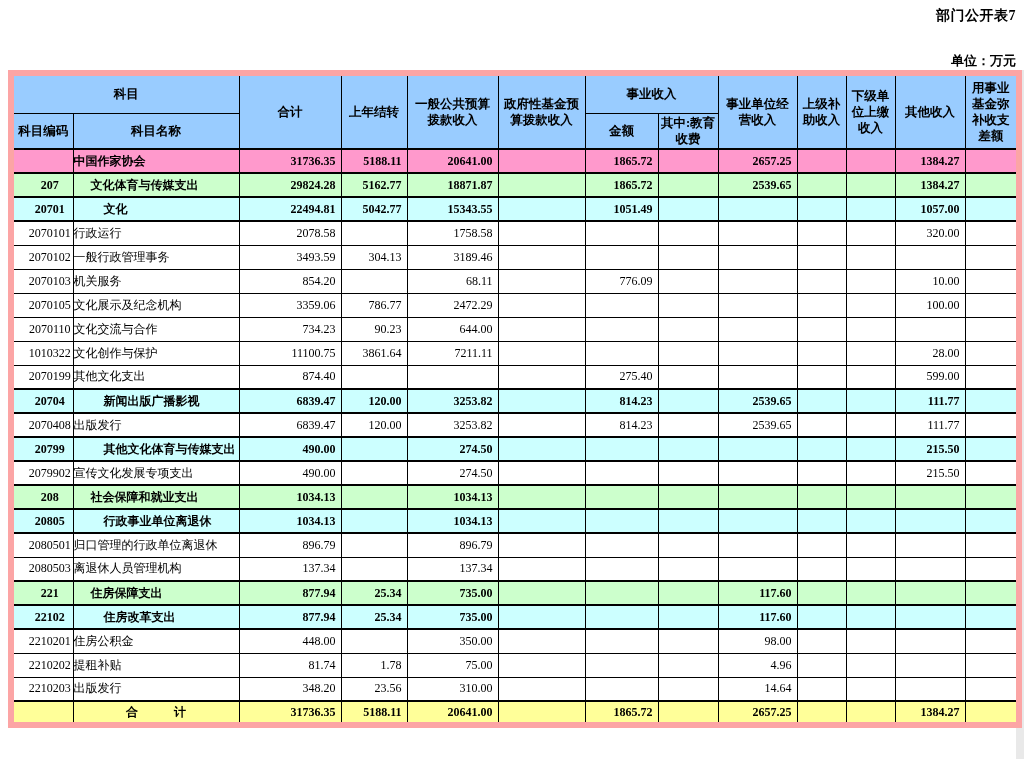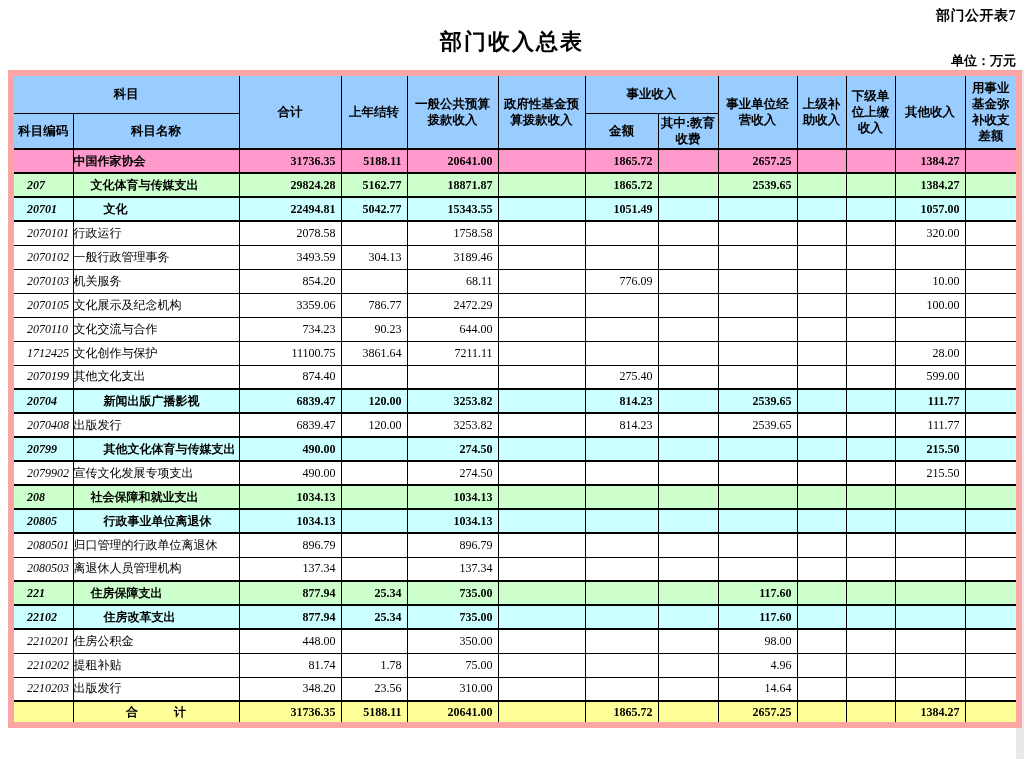"部门收入总表" div.page-title { html: <div>部门收入总表</div> -> none }
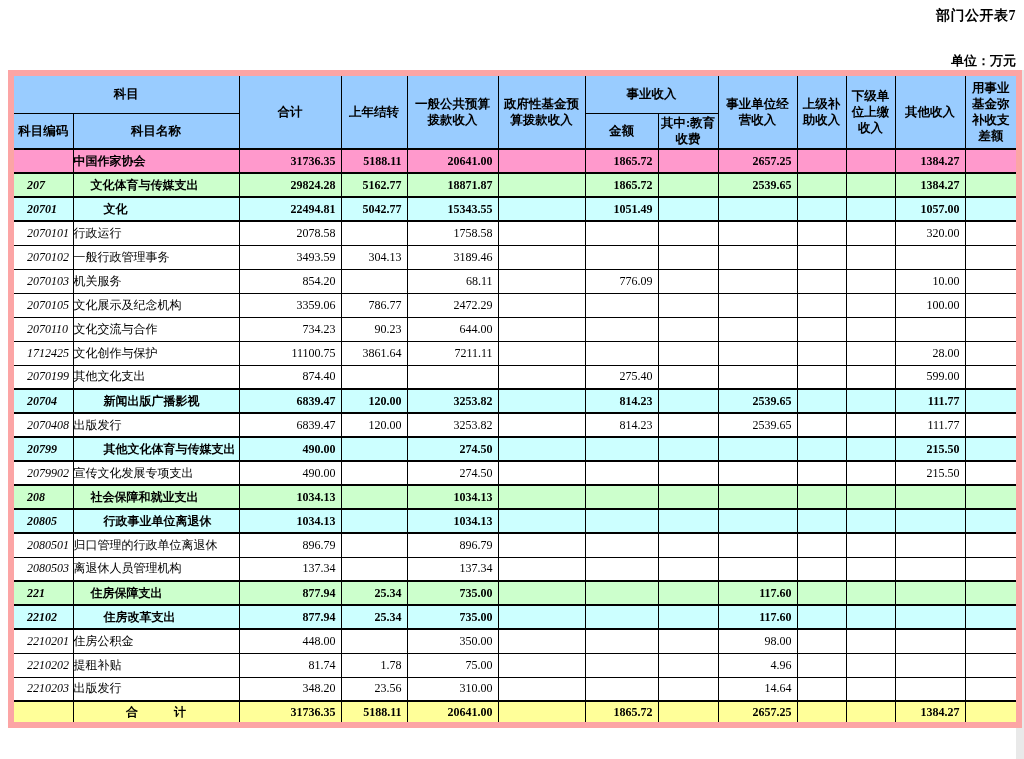"207" td.cell-code { font-style: italic -> none; text-align: left -> center }
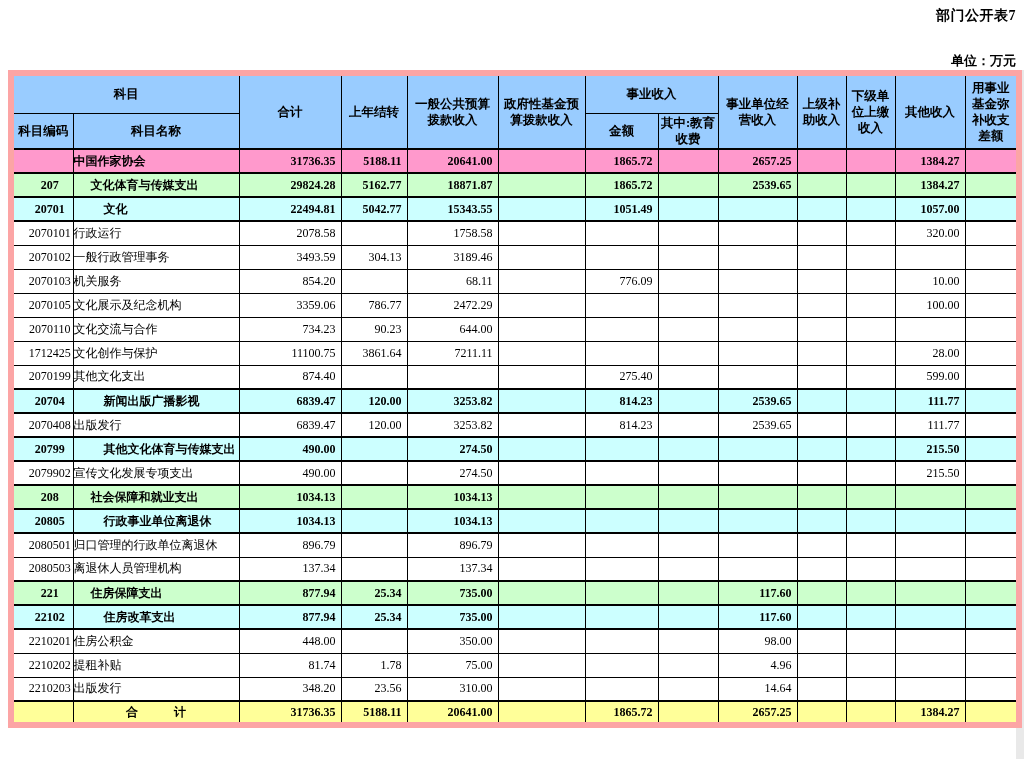"1712425" td.cell-code { text: 1712425 -> 1010322 }
